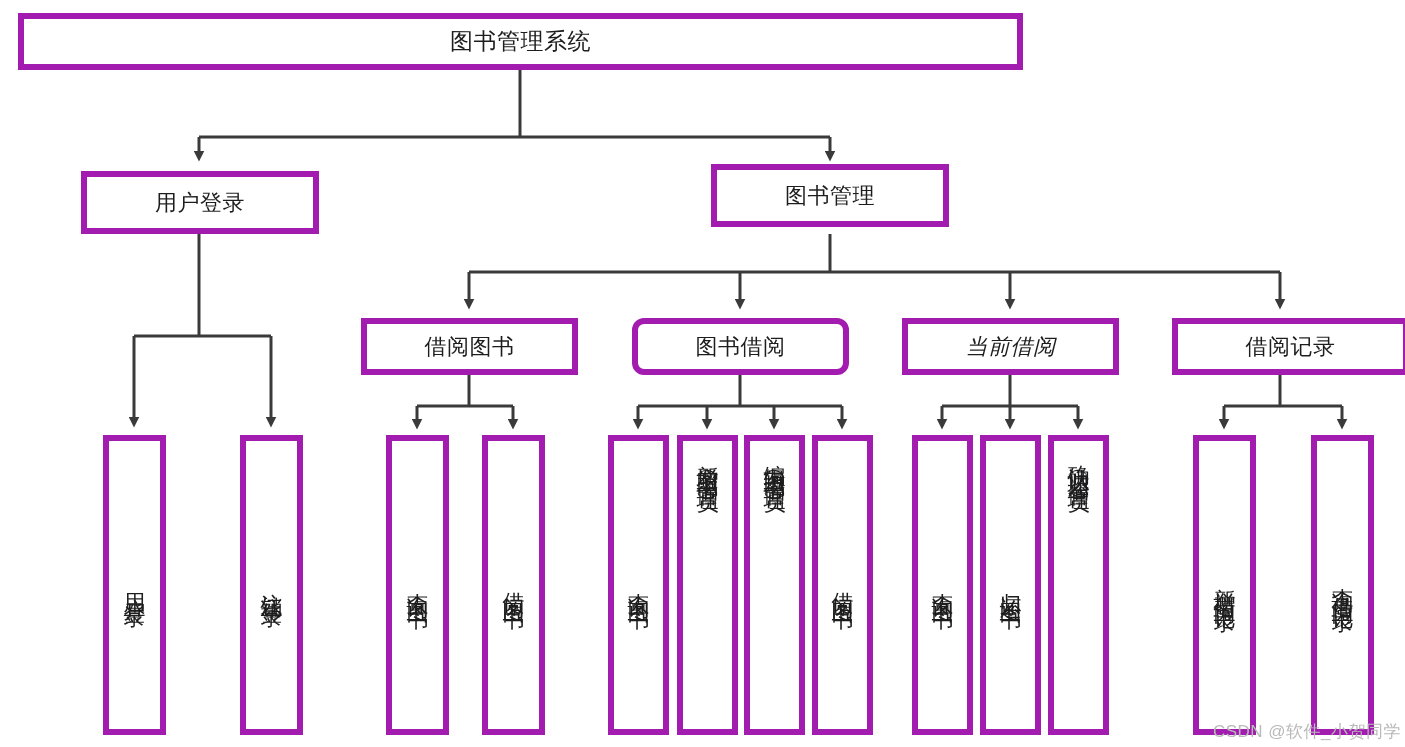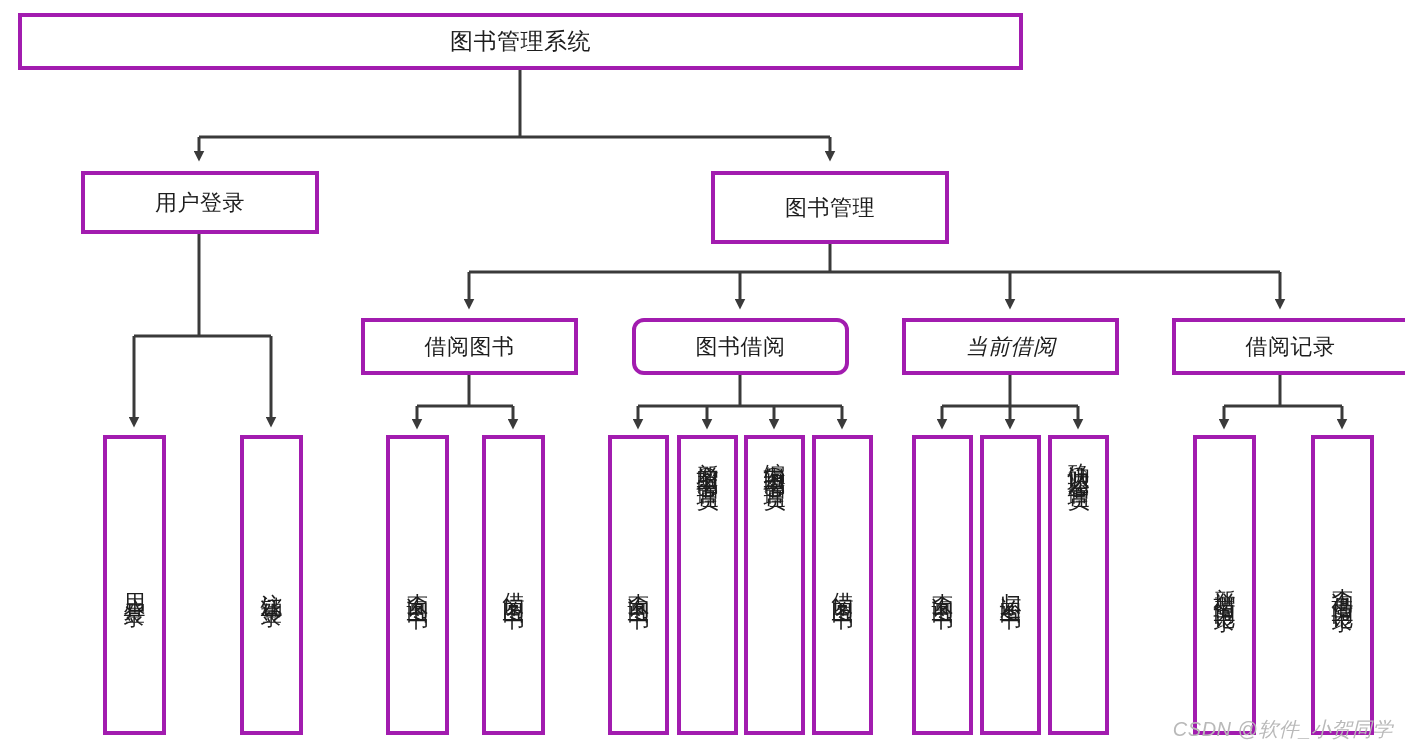"图书管理系统" .node { border: 4px solid #a21caf -> 6px solid #a21caf }
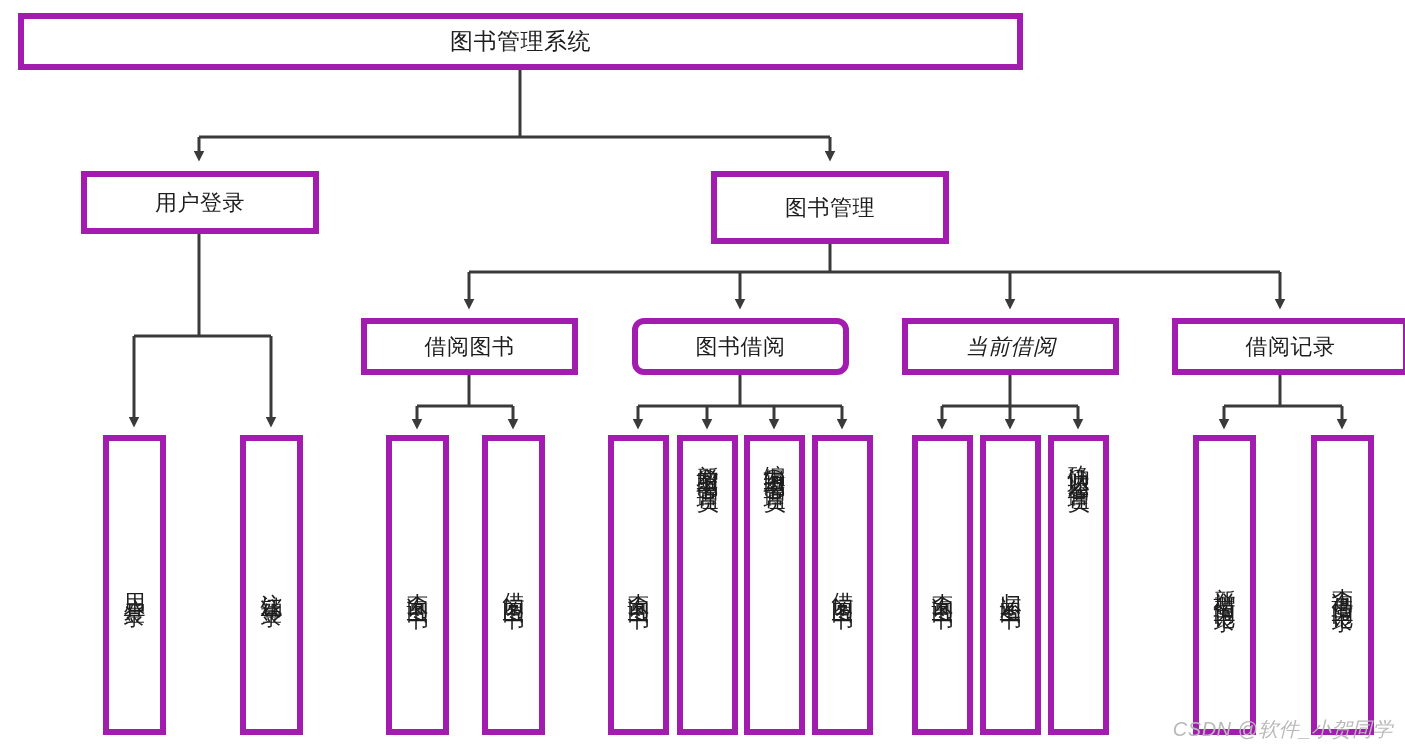"图书管理" div.node { height: 73px -> 63px; top: 171px -> 164px }
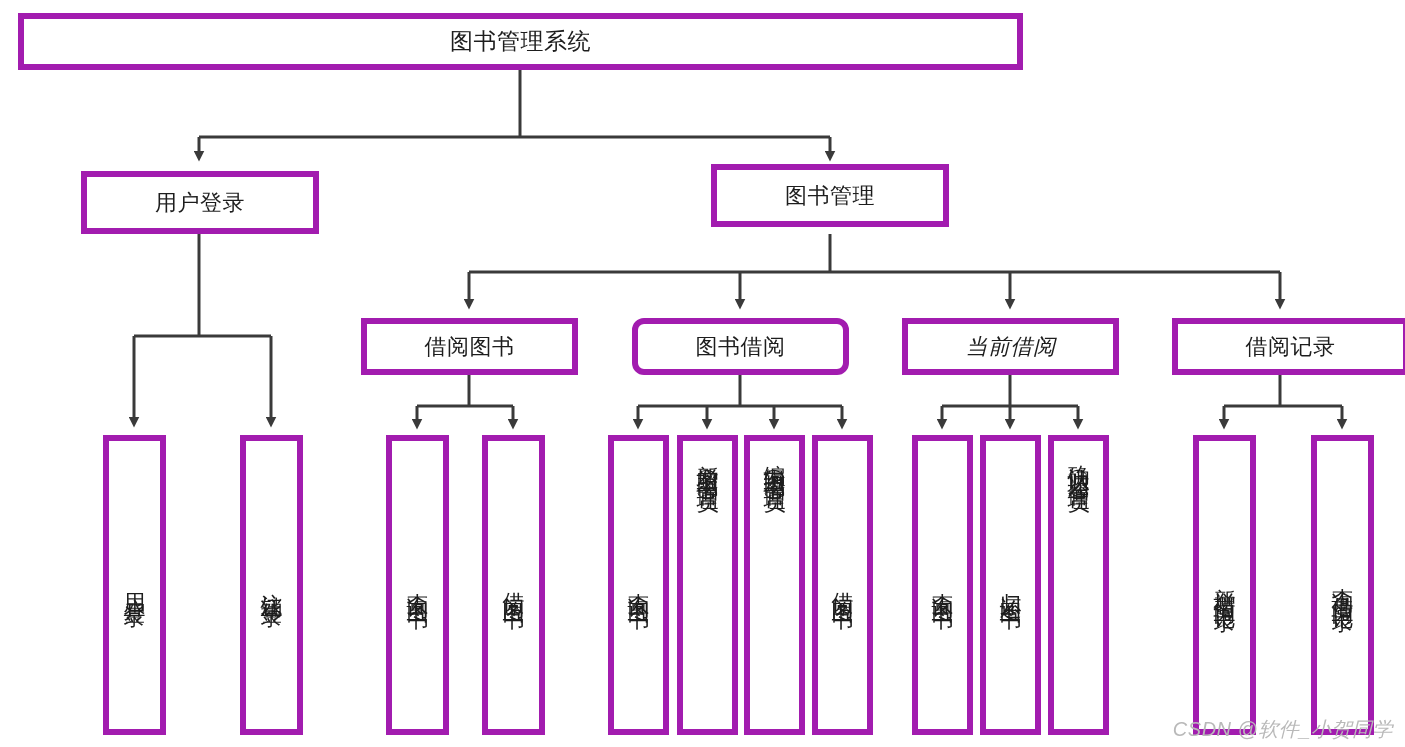"CSDN @软件_小贺同学" #watermark { font-size: 20px -> 17px; font-style: italic -> none; right: 12px -> 4px }
